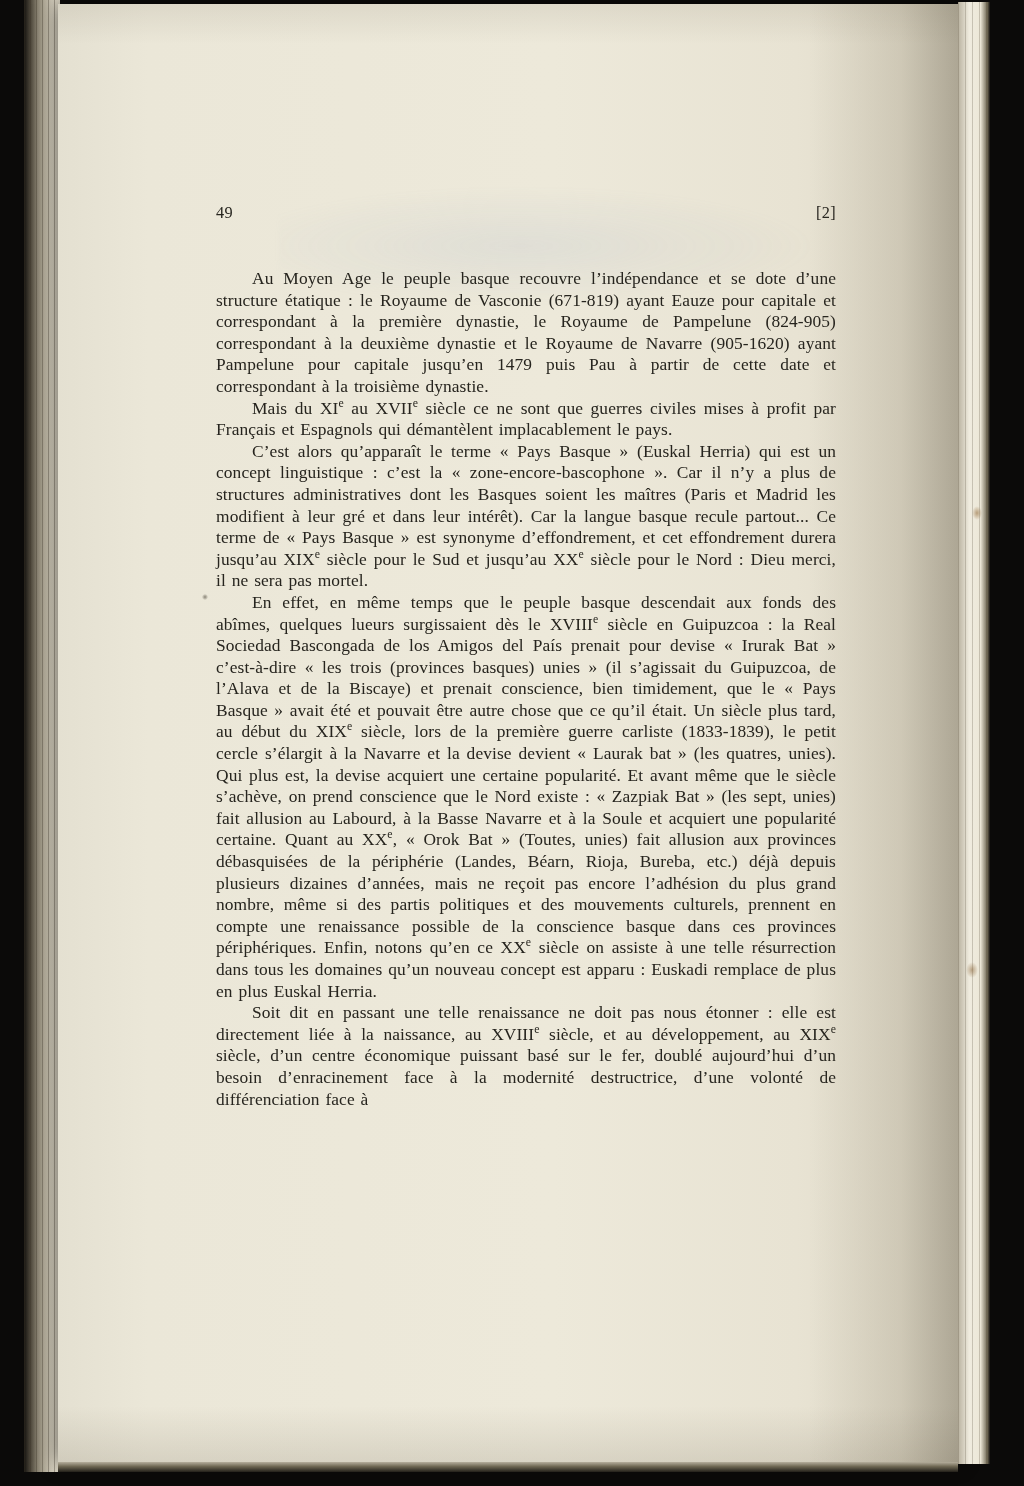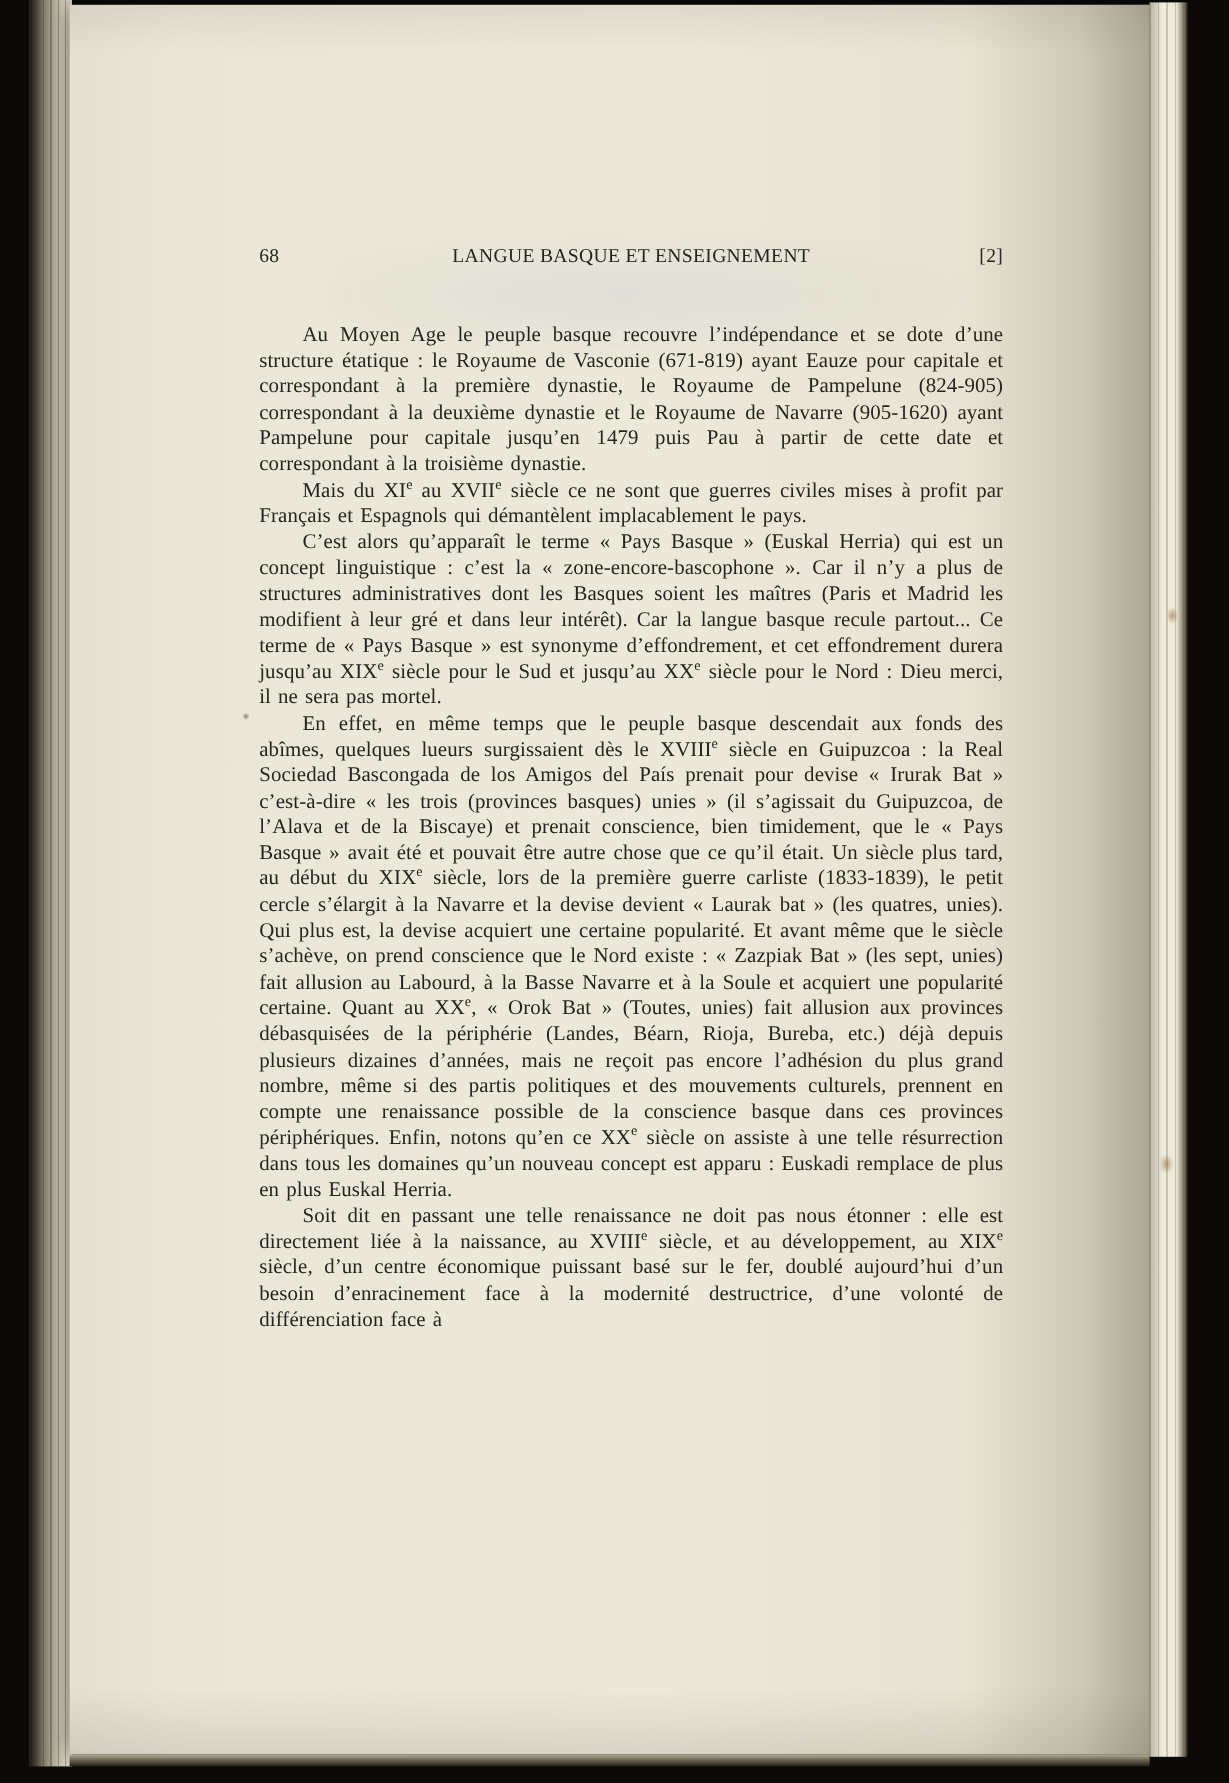"68" span.page-num { text: 68 -> 49 }
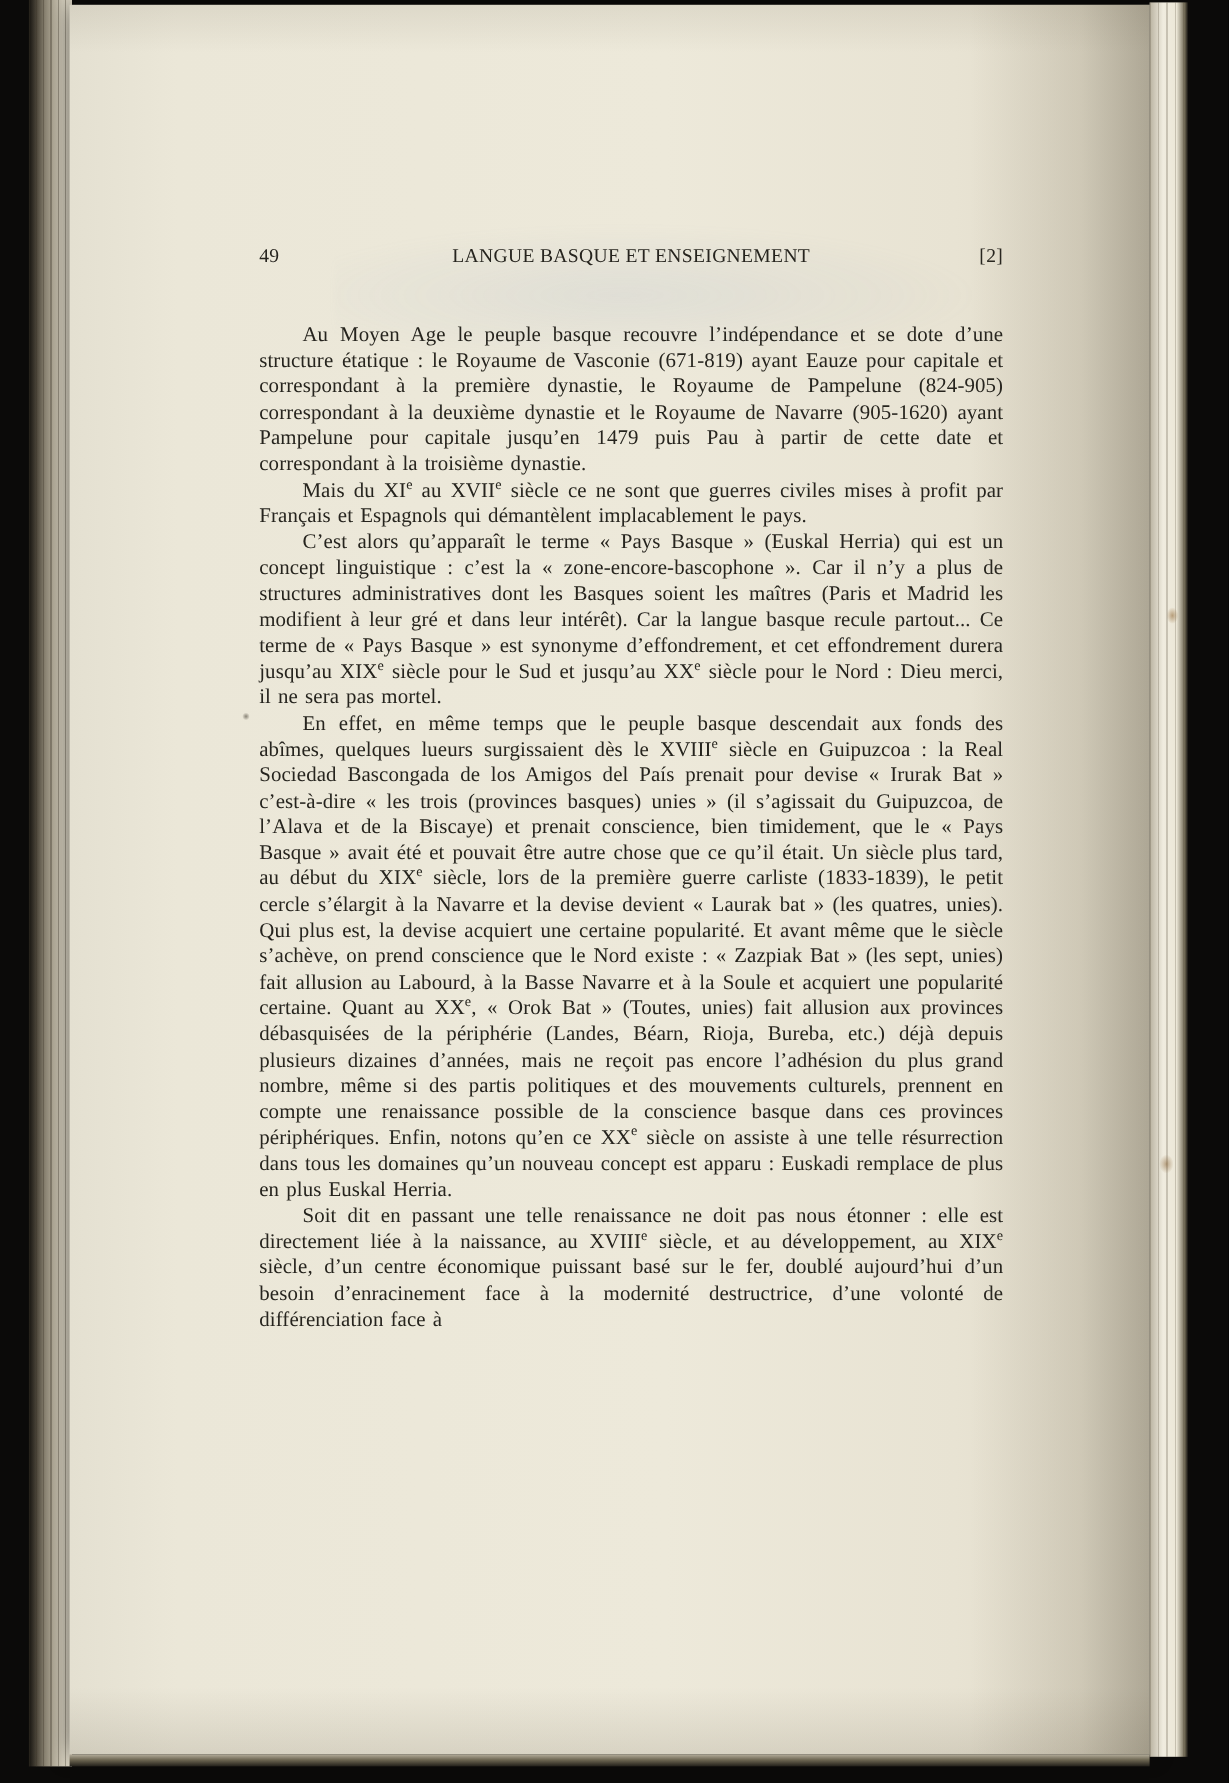"LANGUE BASQUE ET ENSEIGNEMENT" span.running-title { html: <span>LANGUE BASQUE ET ENSEIGNEMENT</span> -> none }
